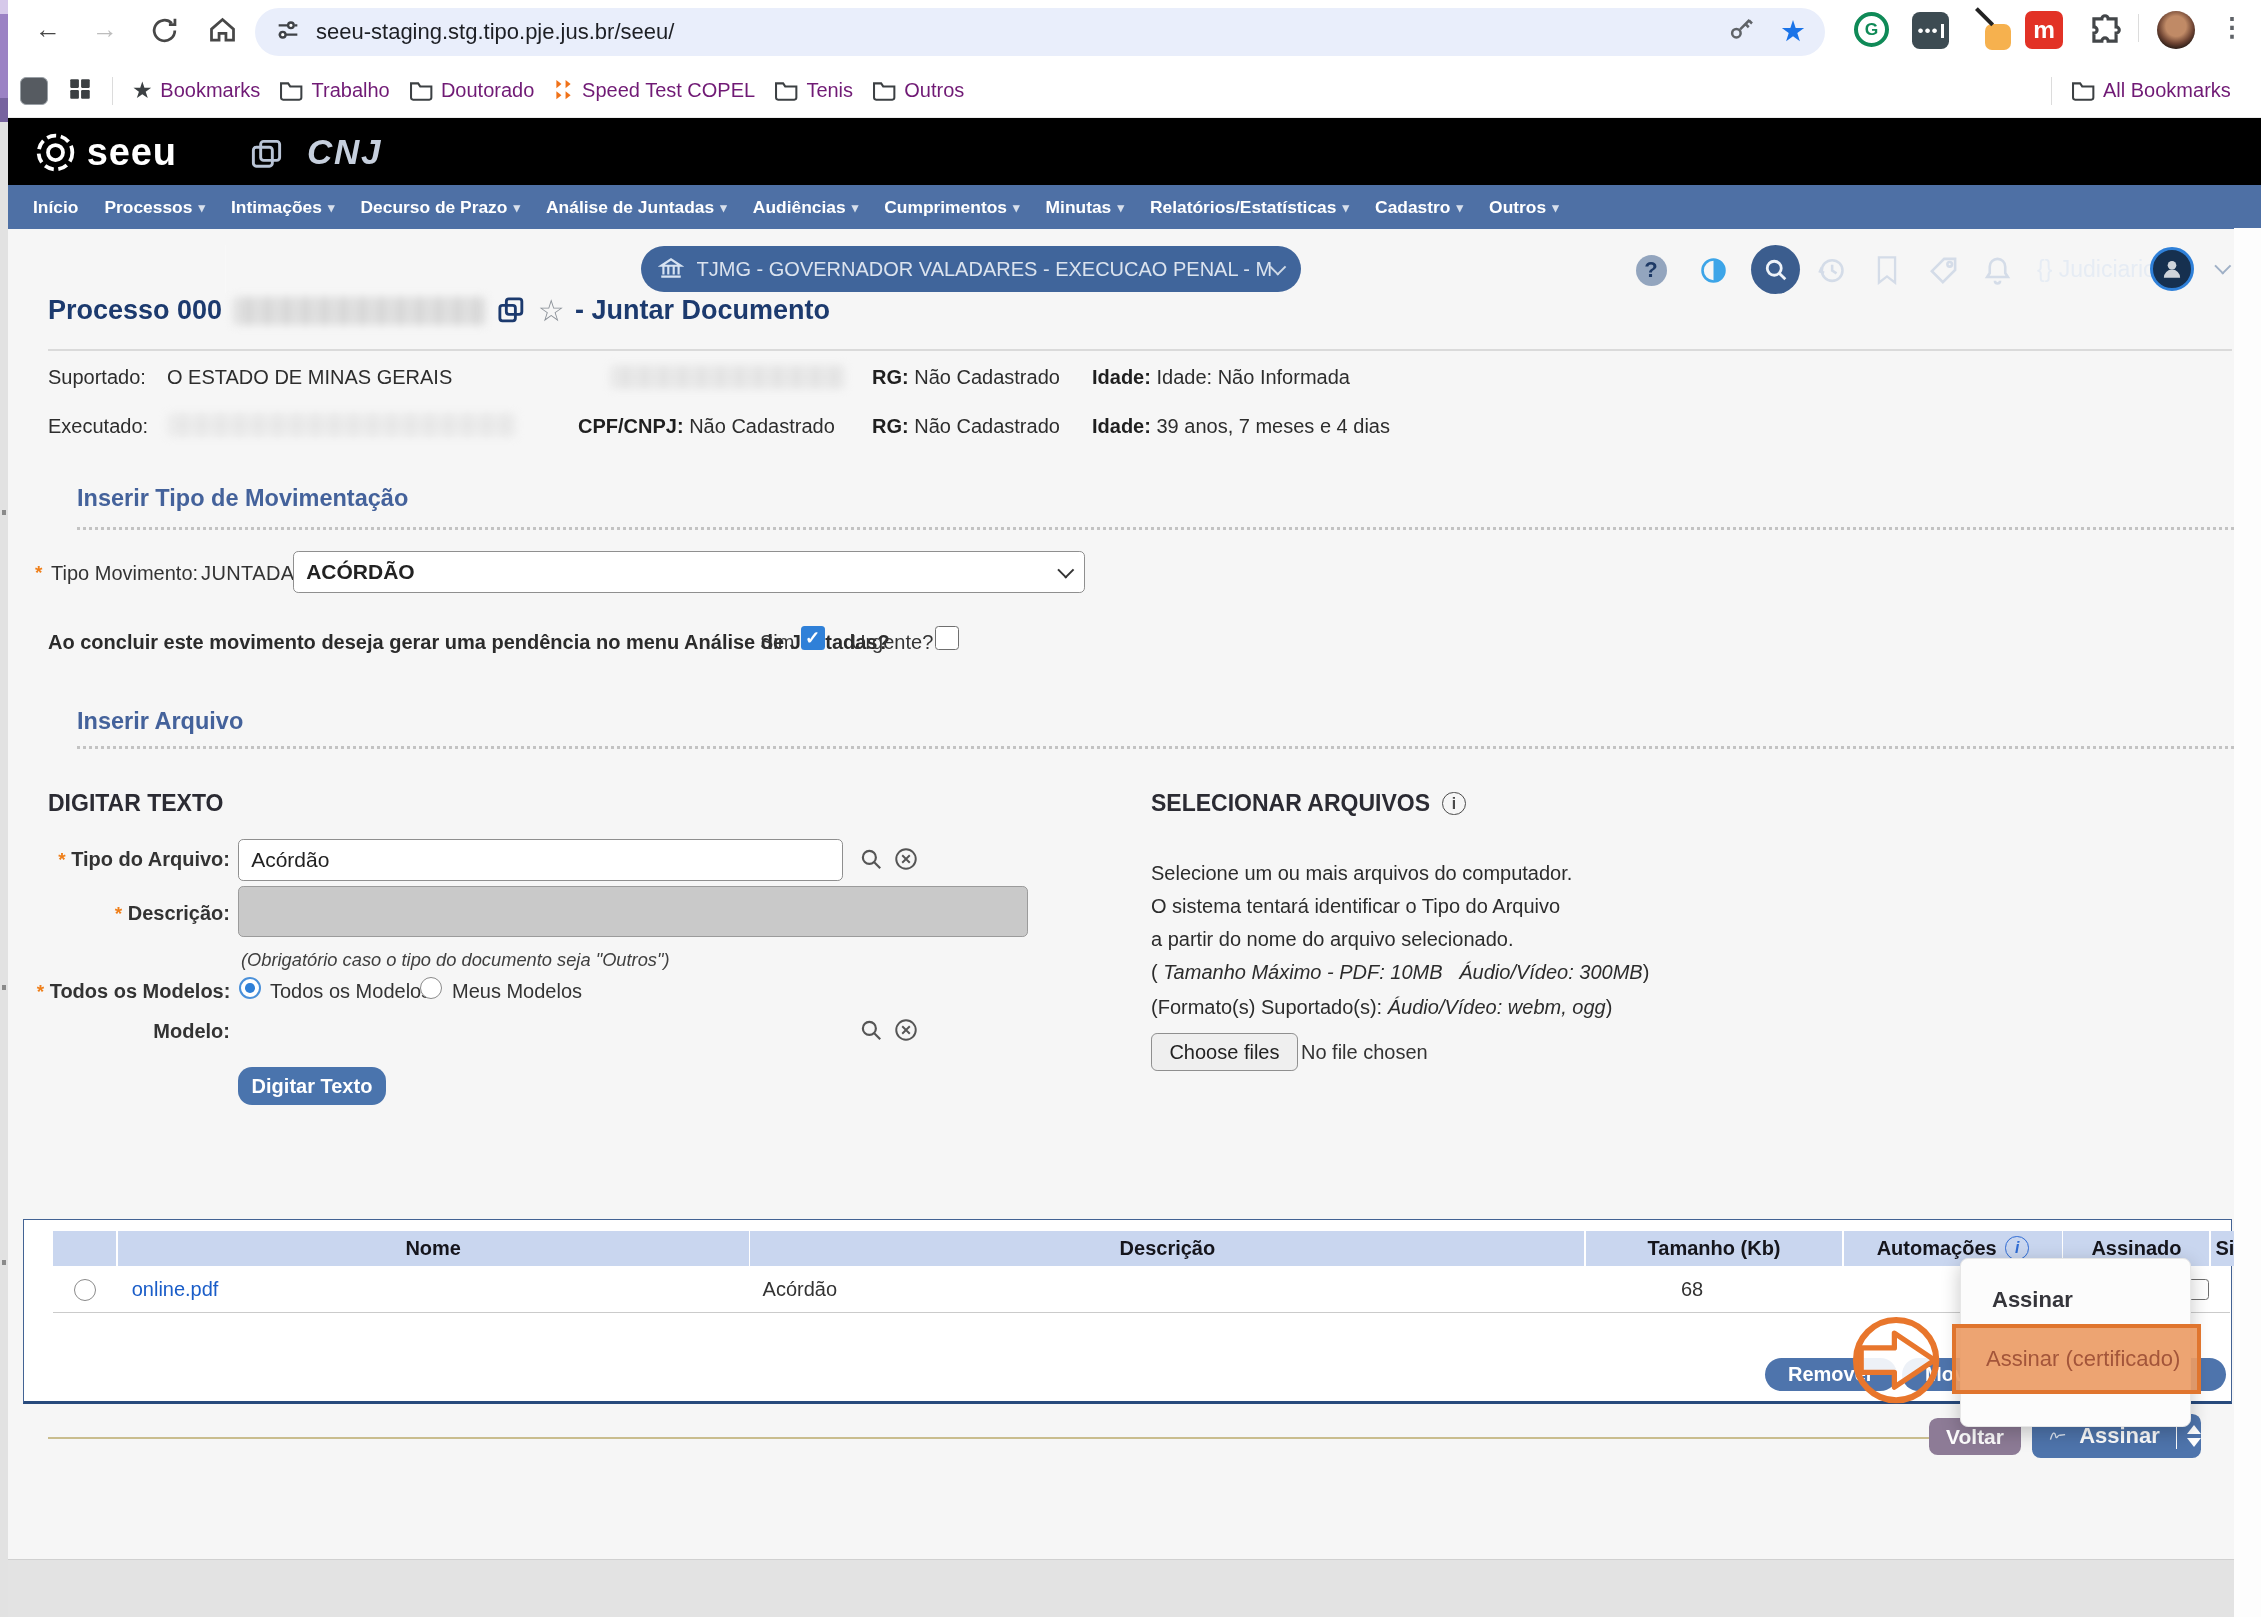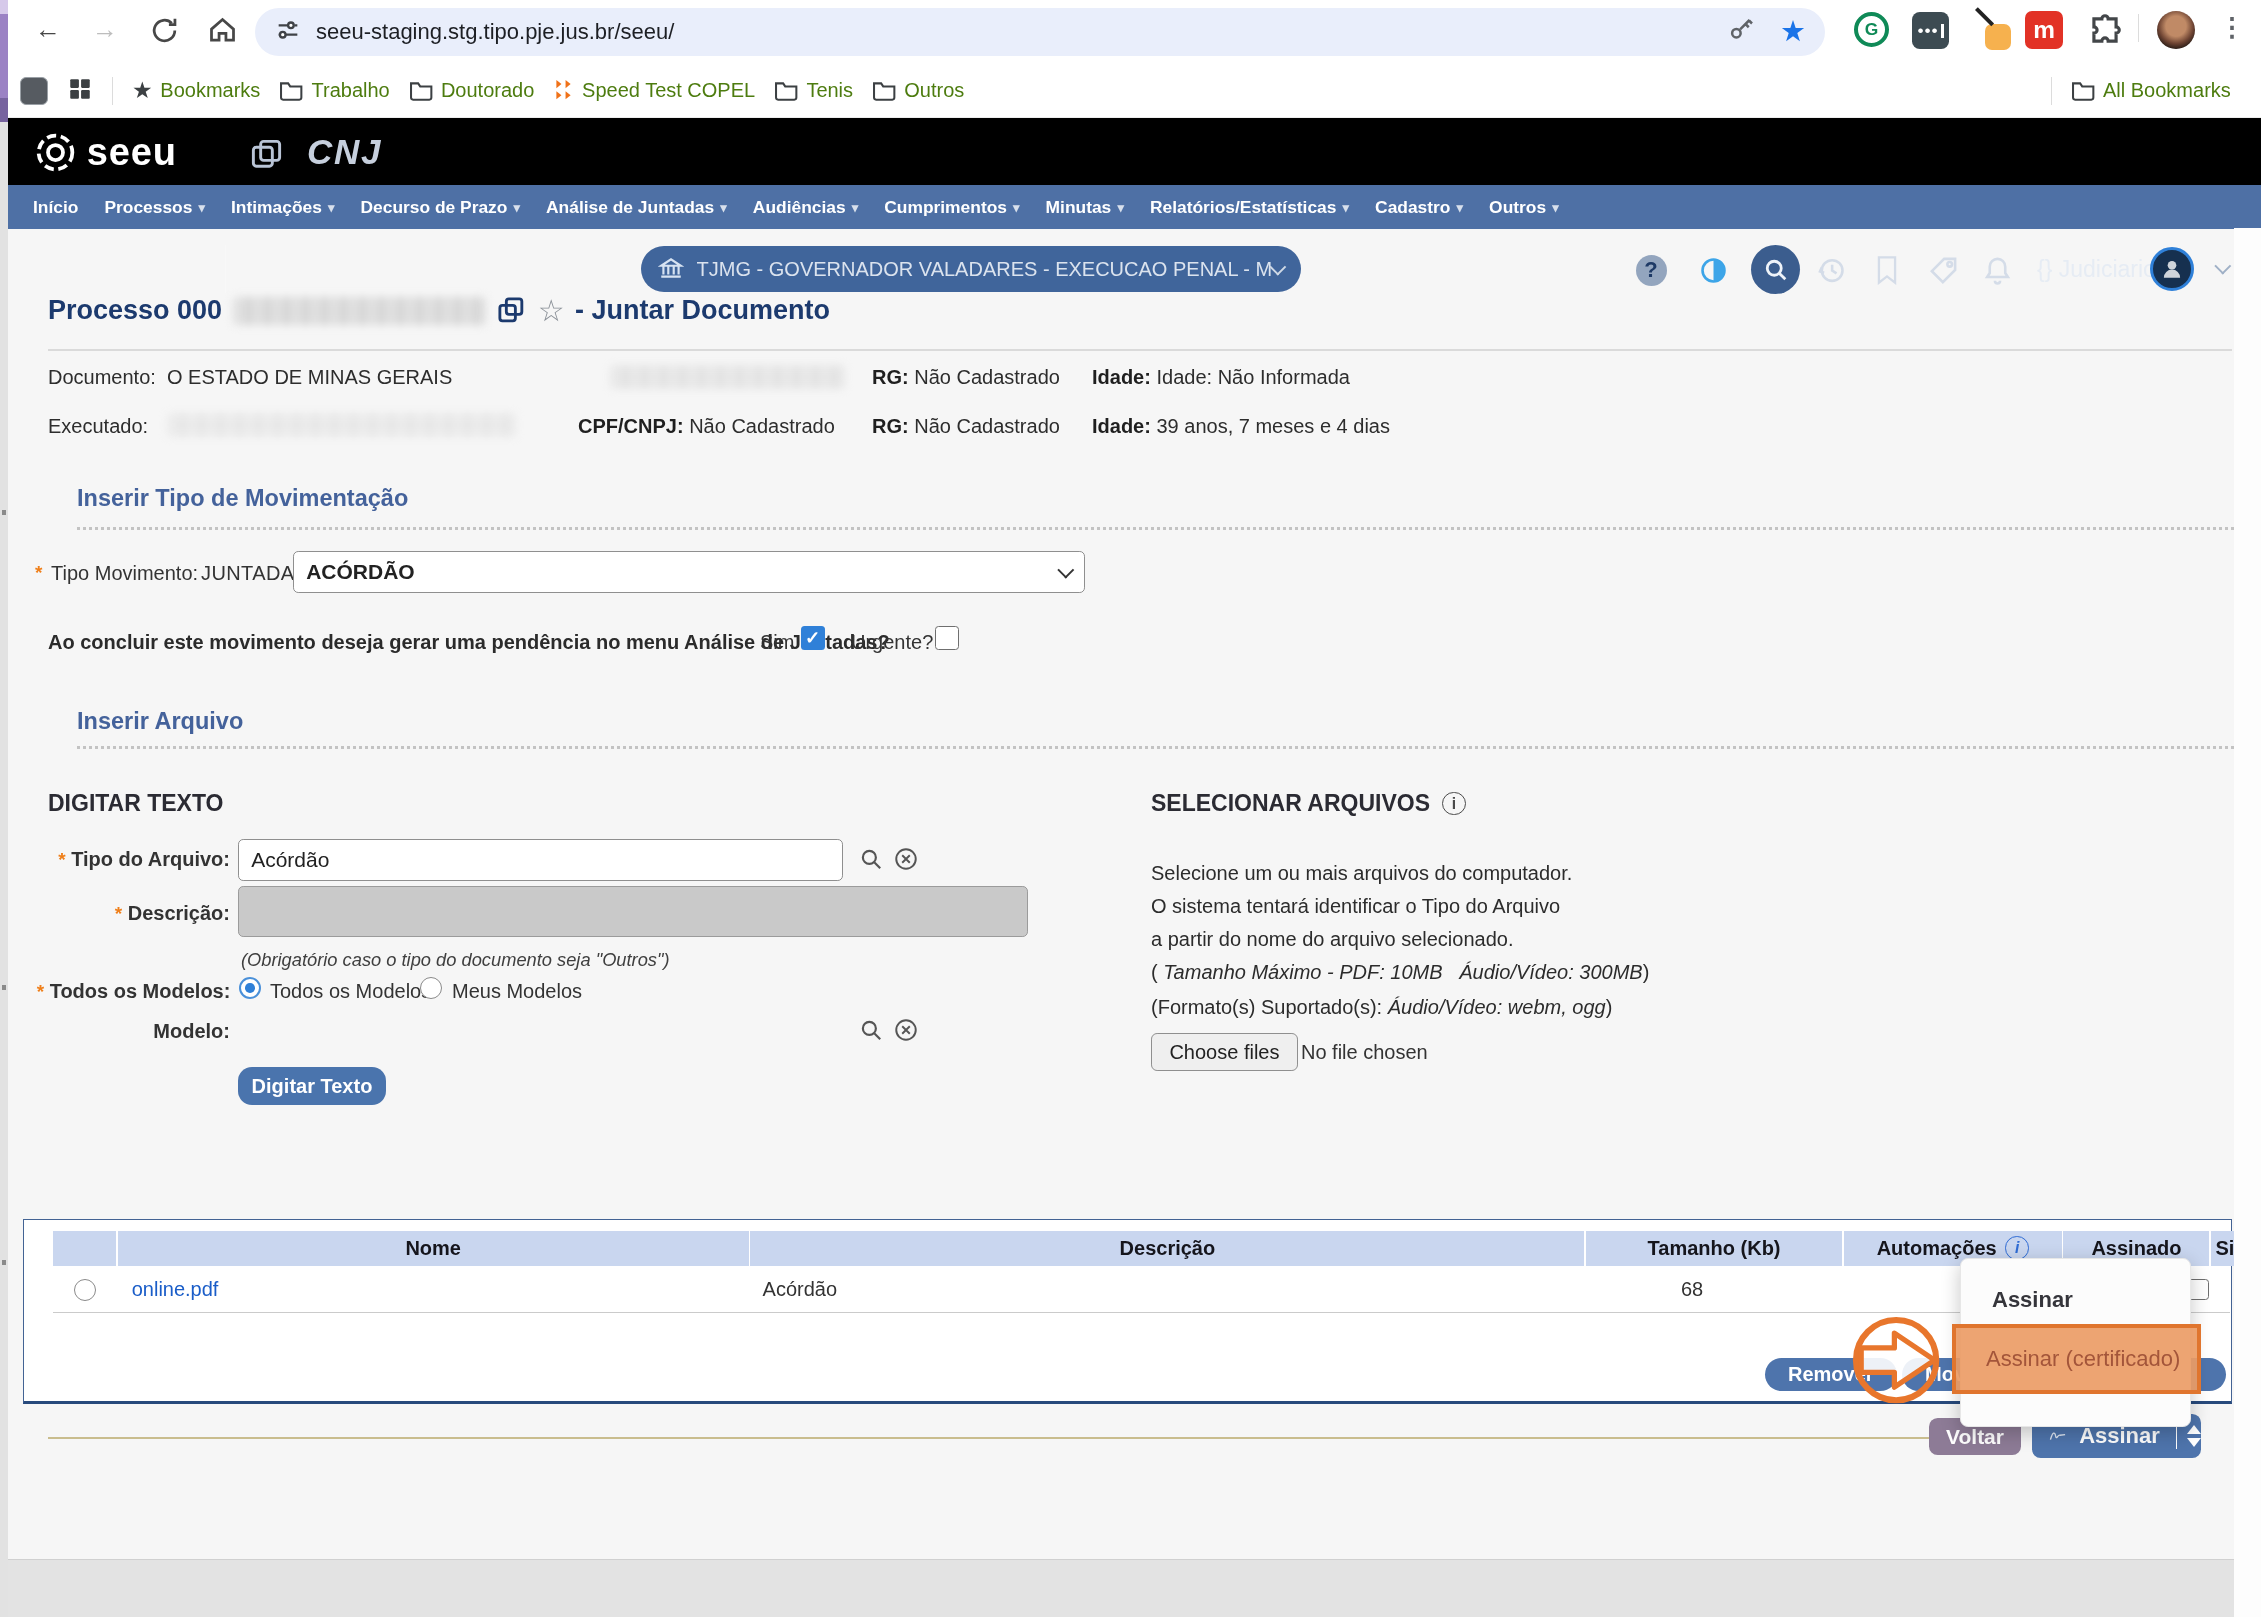"Bookmarks" .bm-label { color: #4d7c0f -> #701a75 }
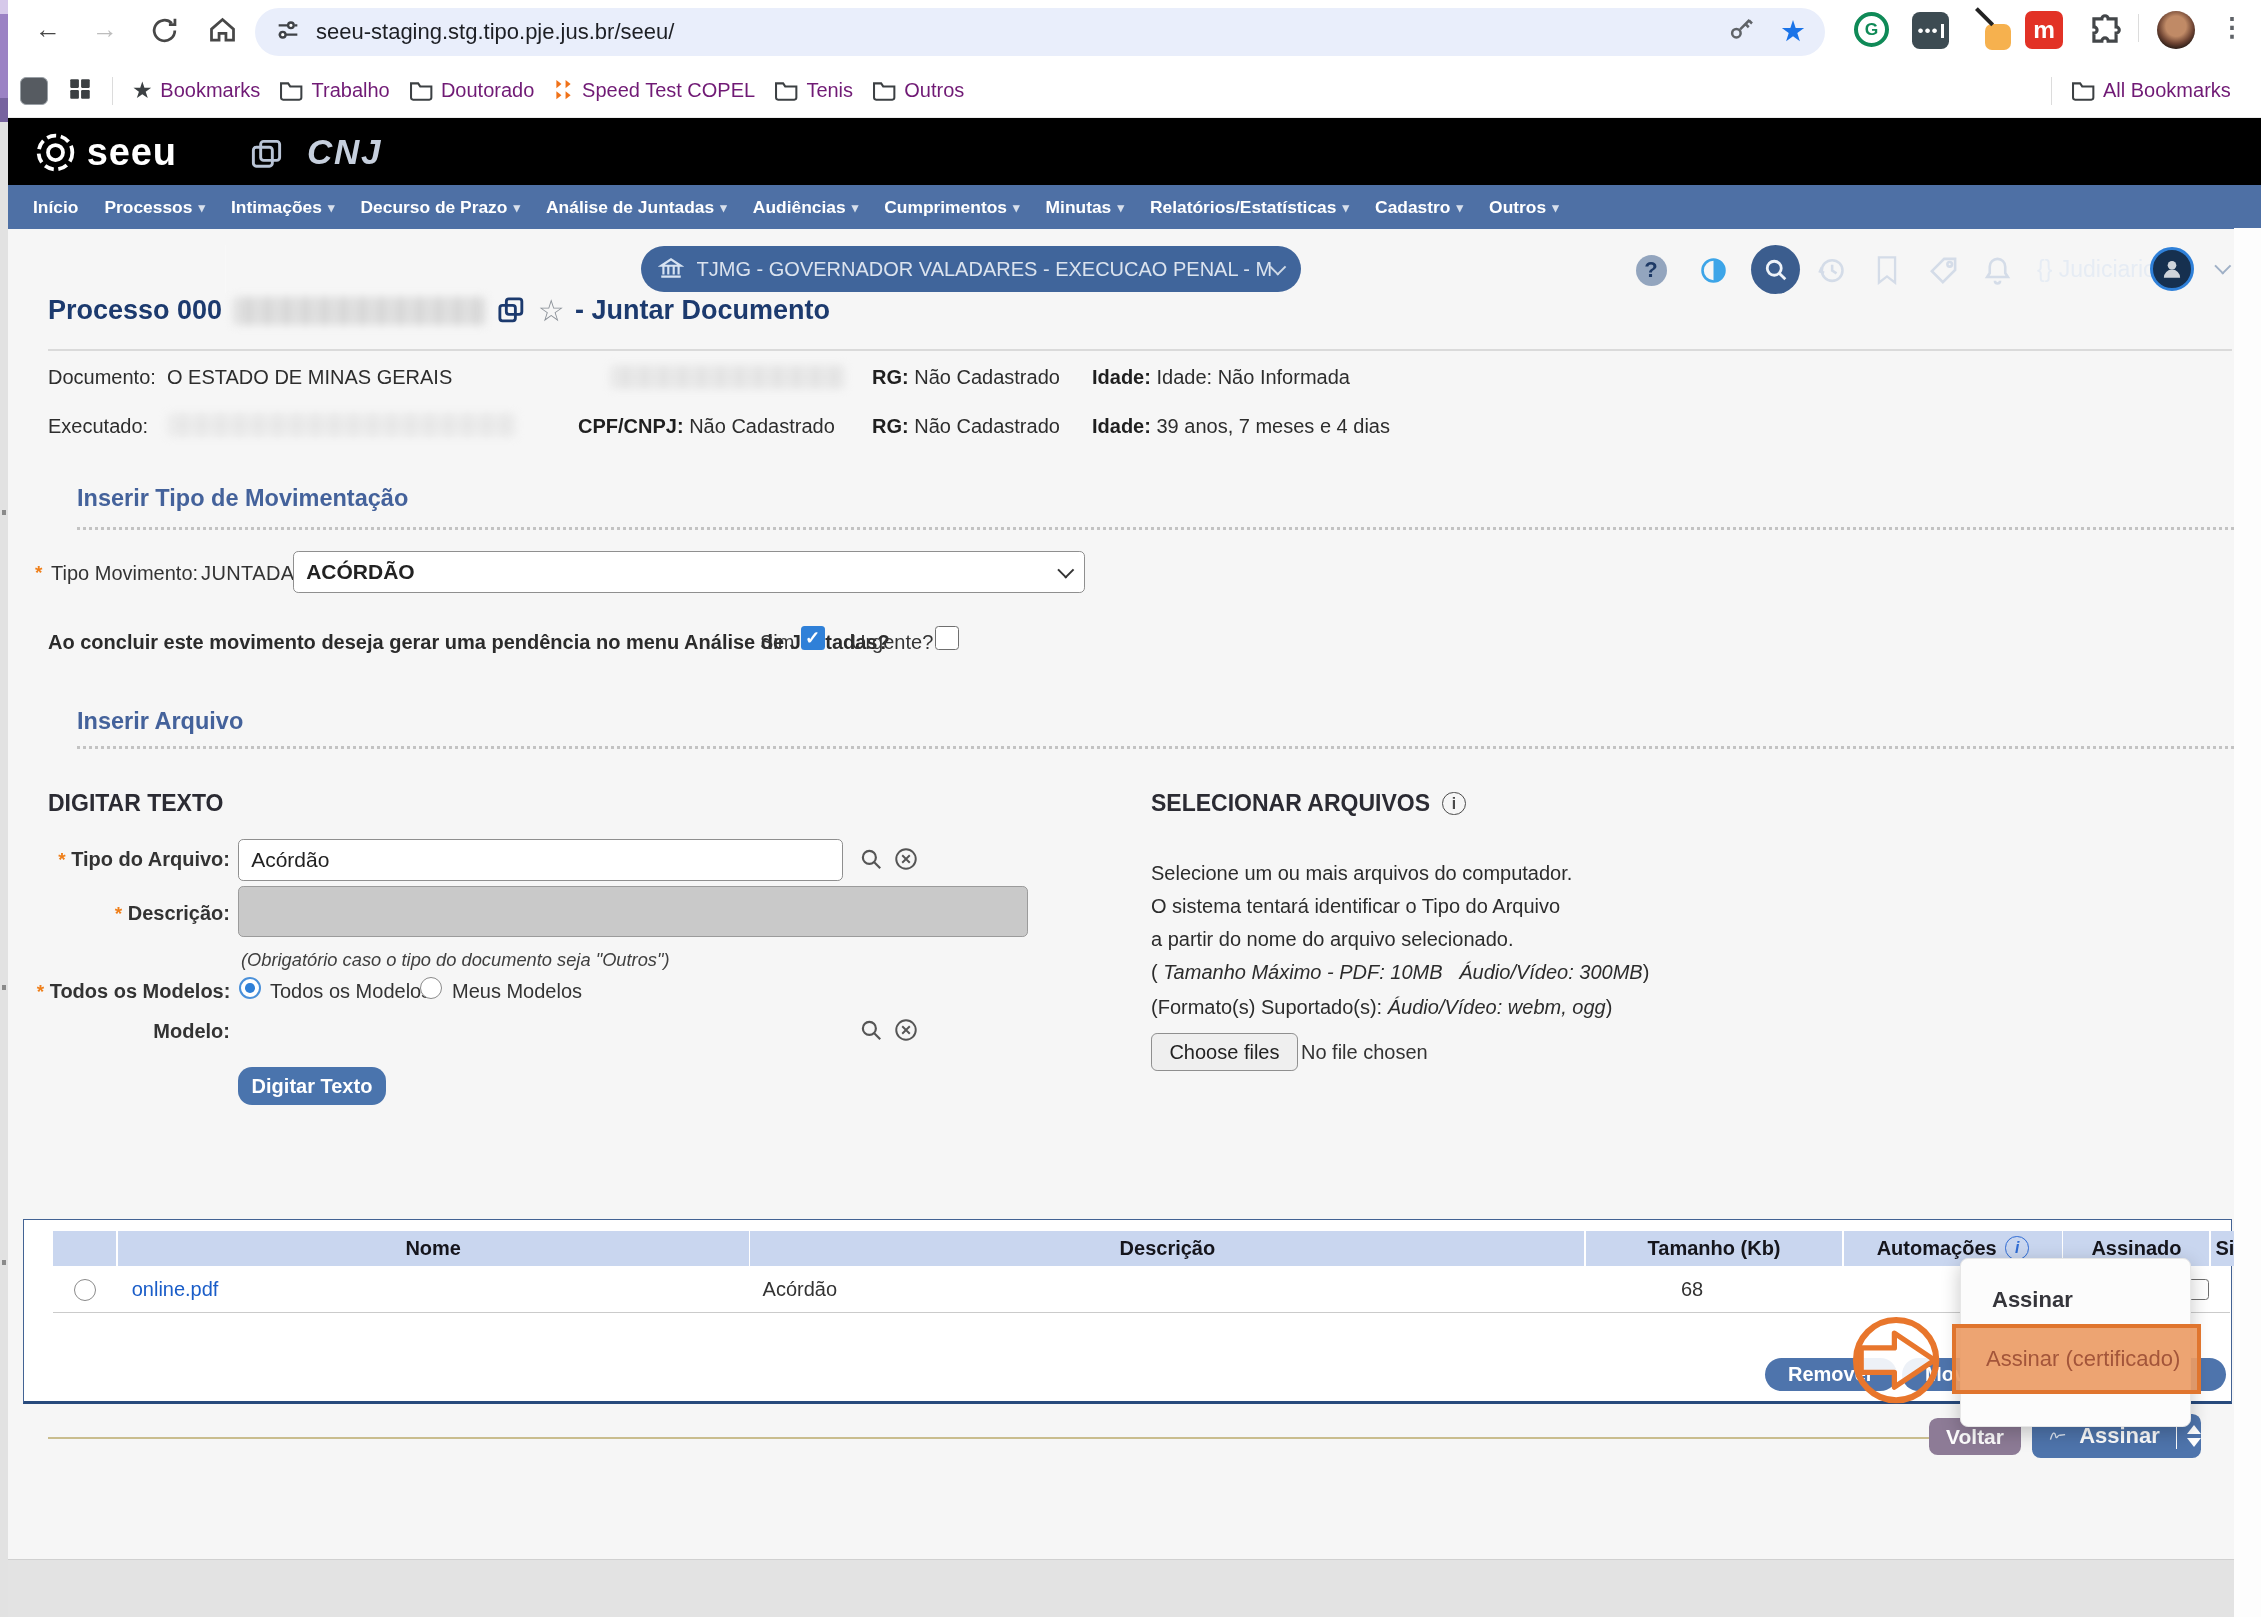"Documento:" div.abs { text: Documento -> Suportado }
